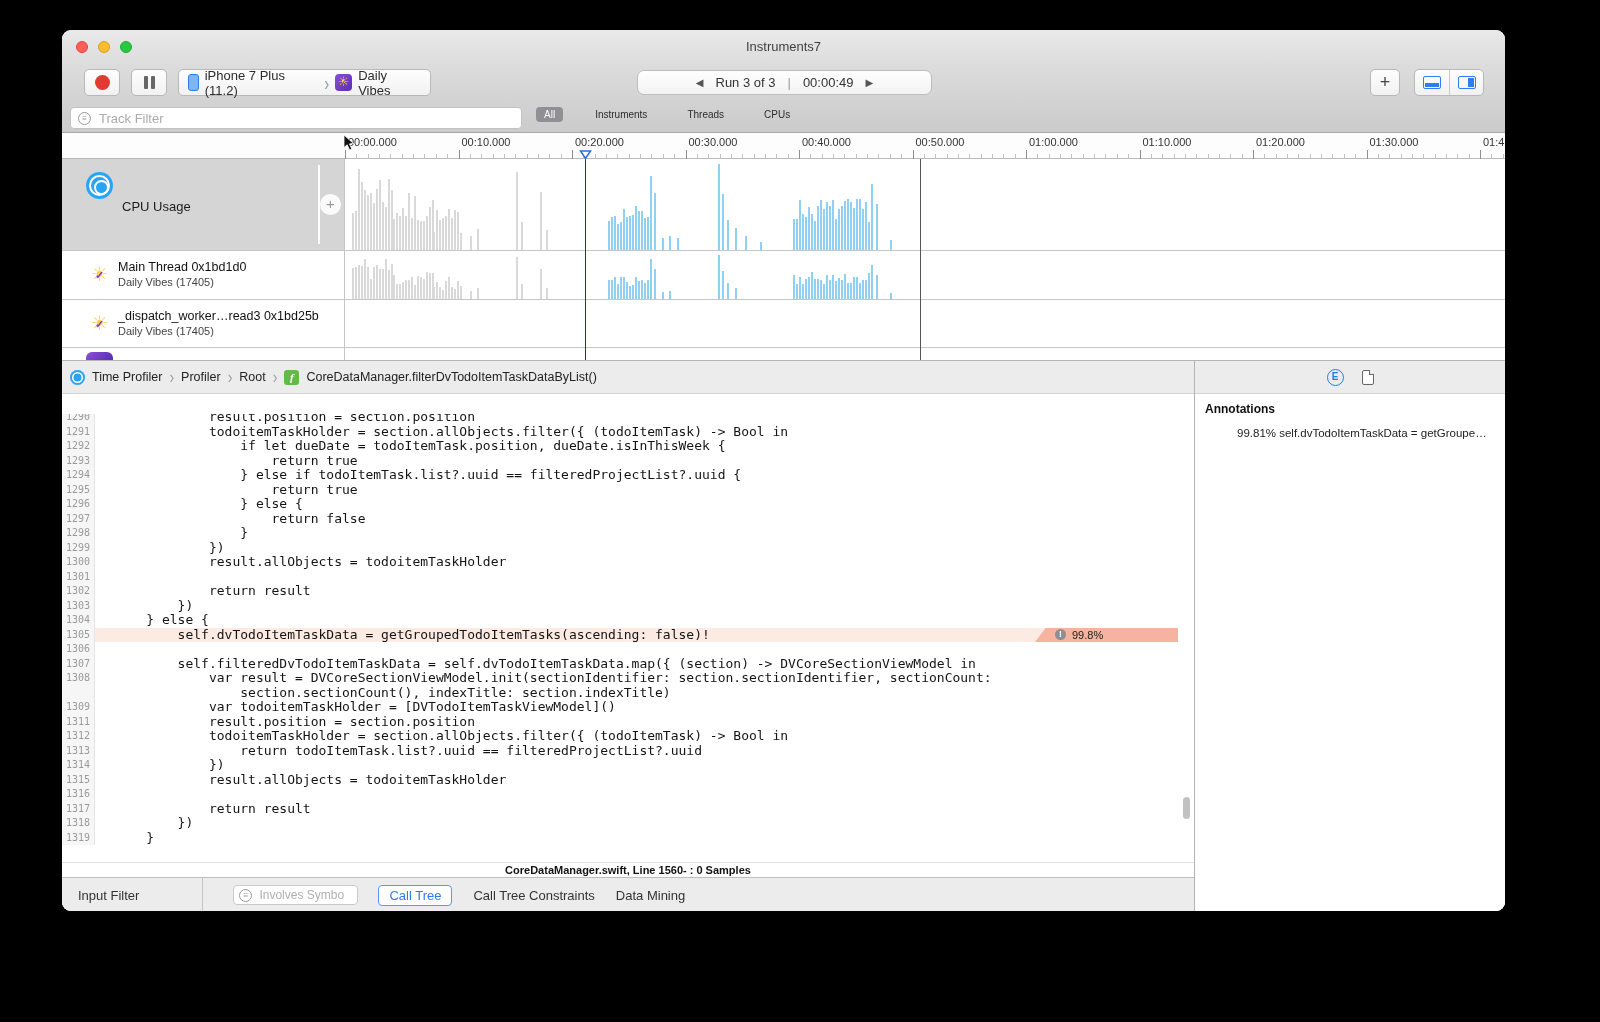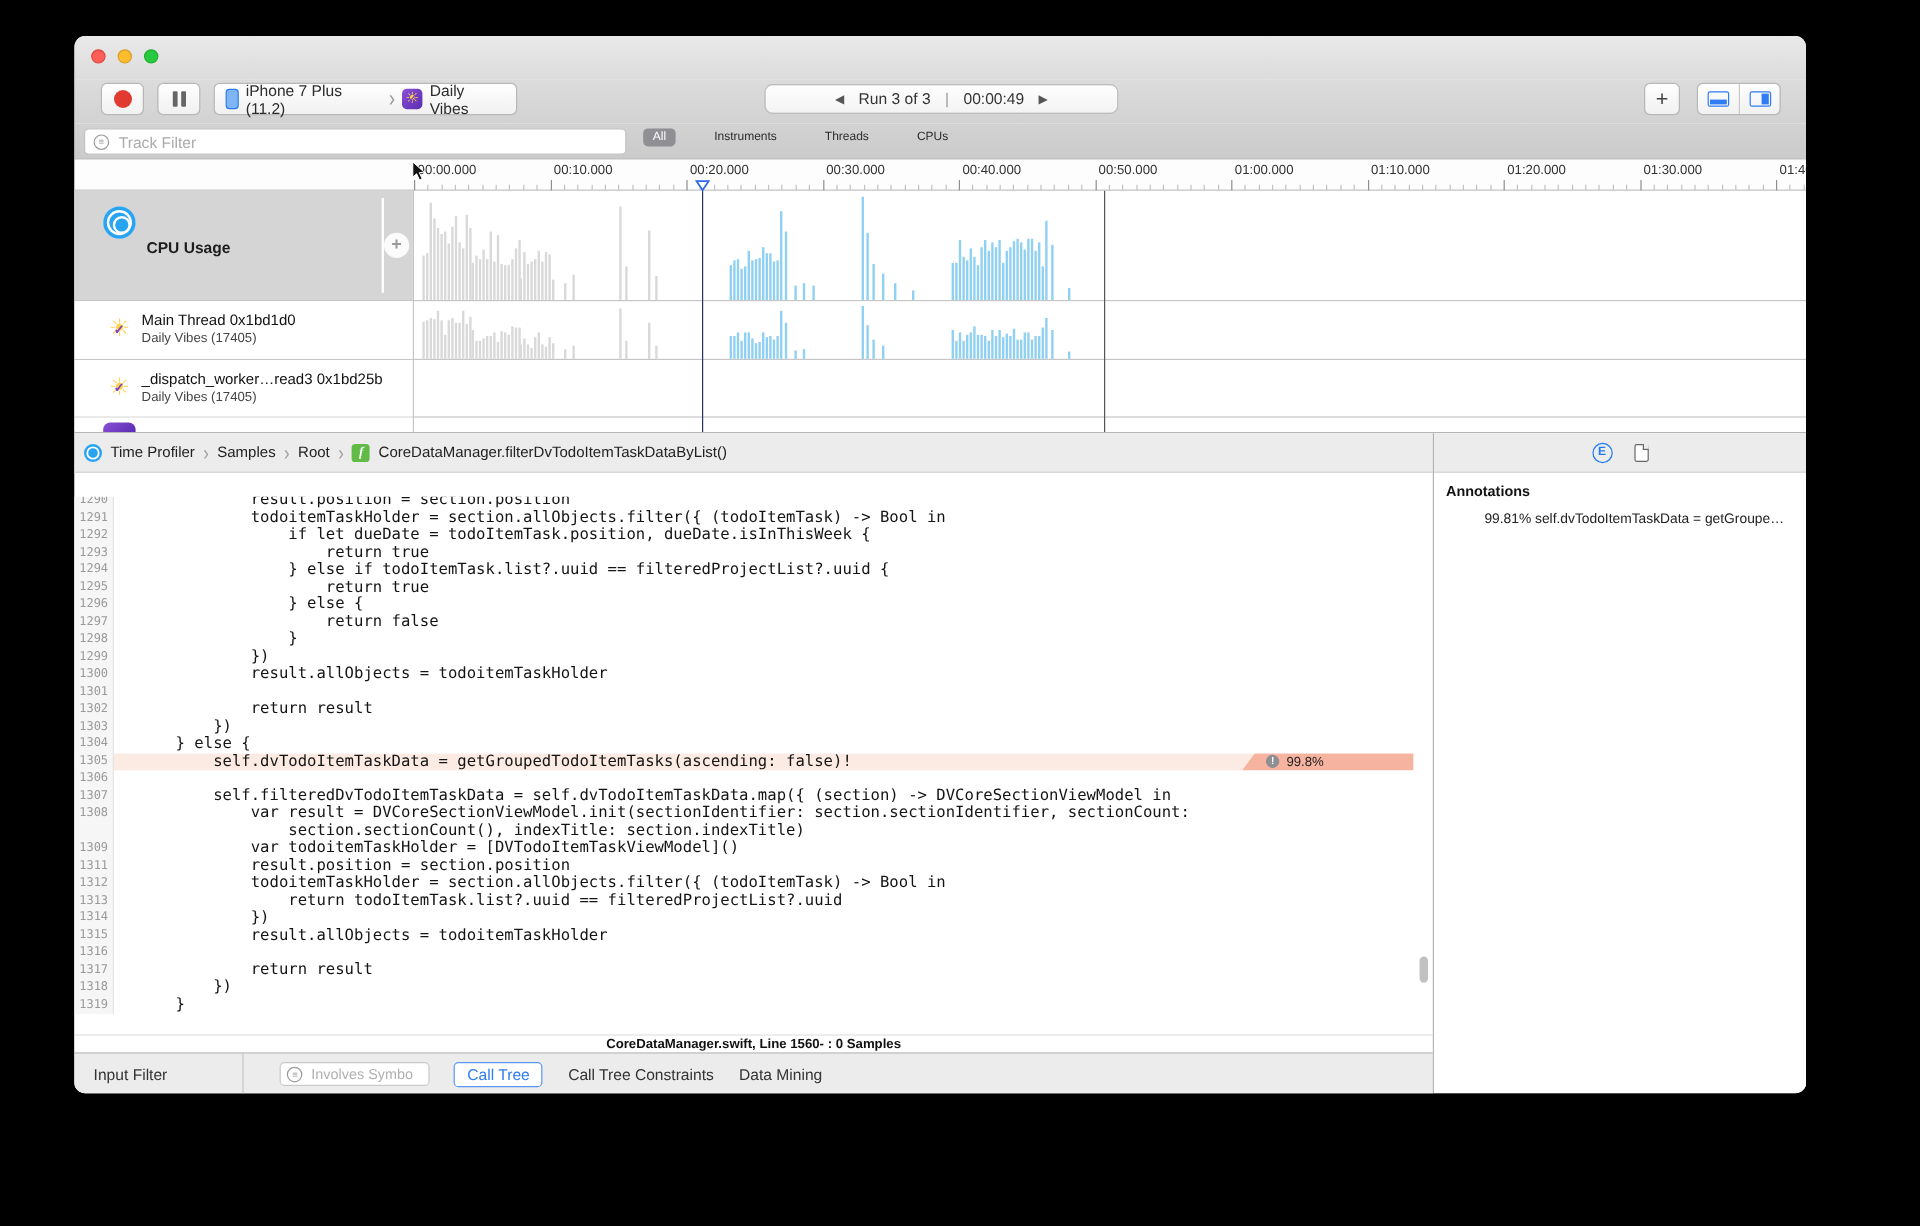"Instruments7" div.win-title { html: none -> <div>Instruments7</div> }
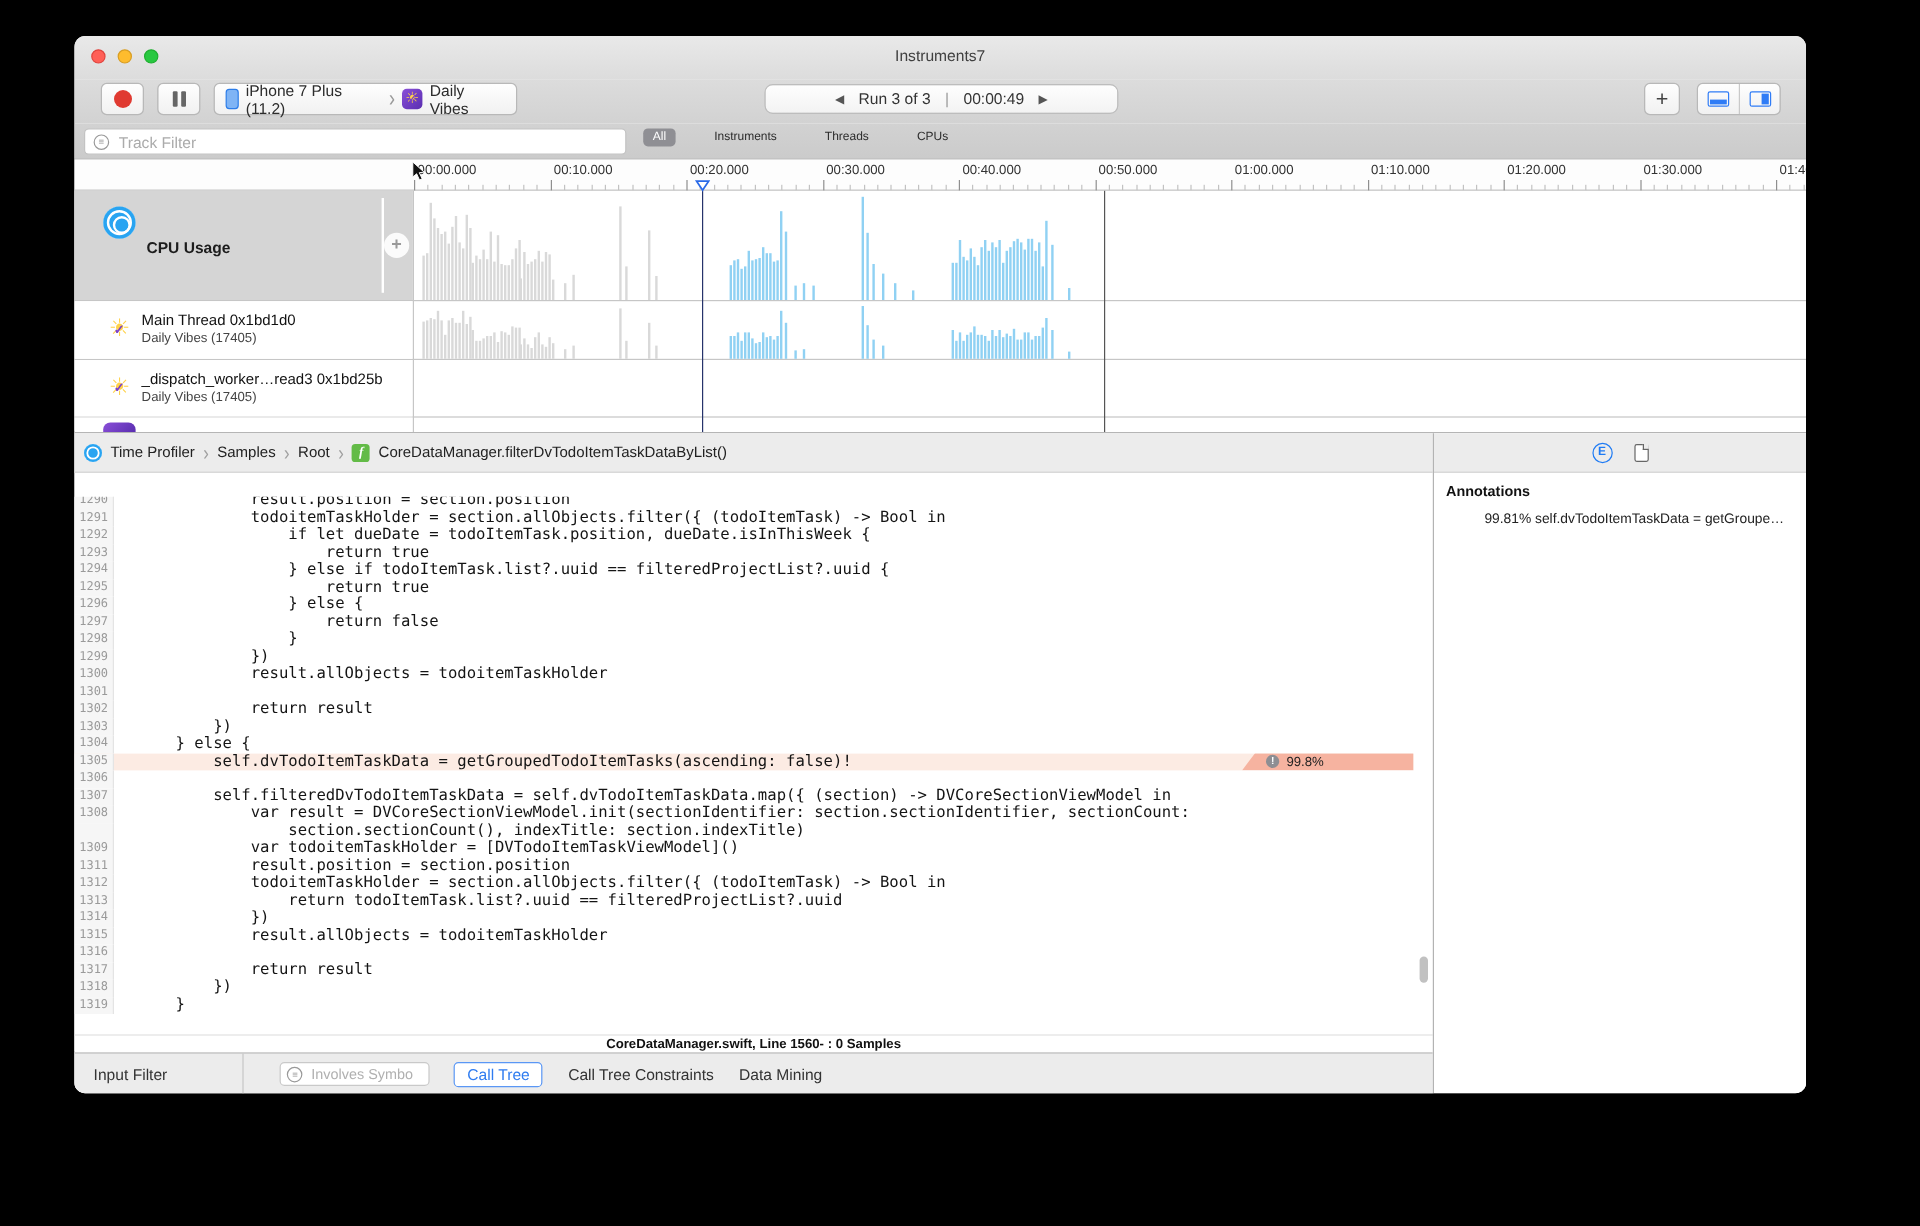"CPU Usage" .trow-cpu .trow-head { font-weight: bold -> none }
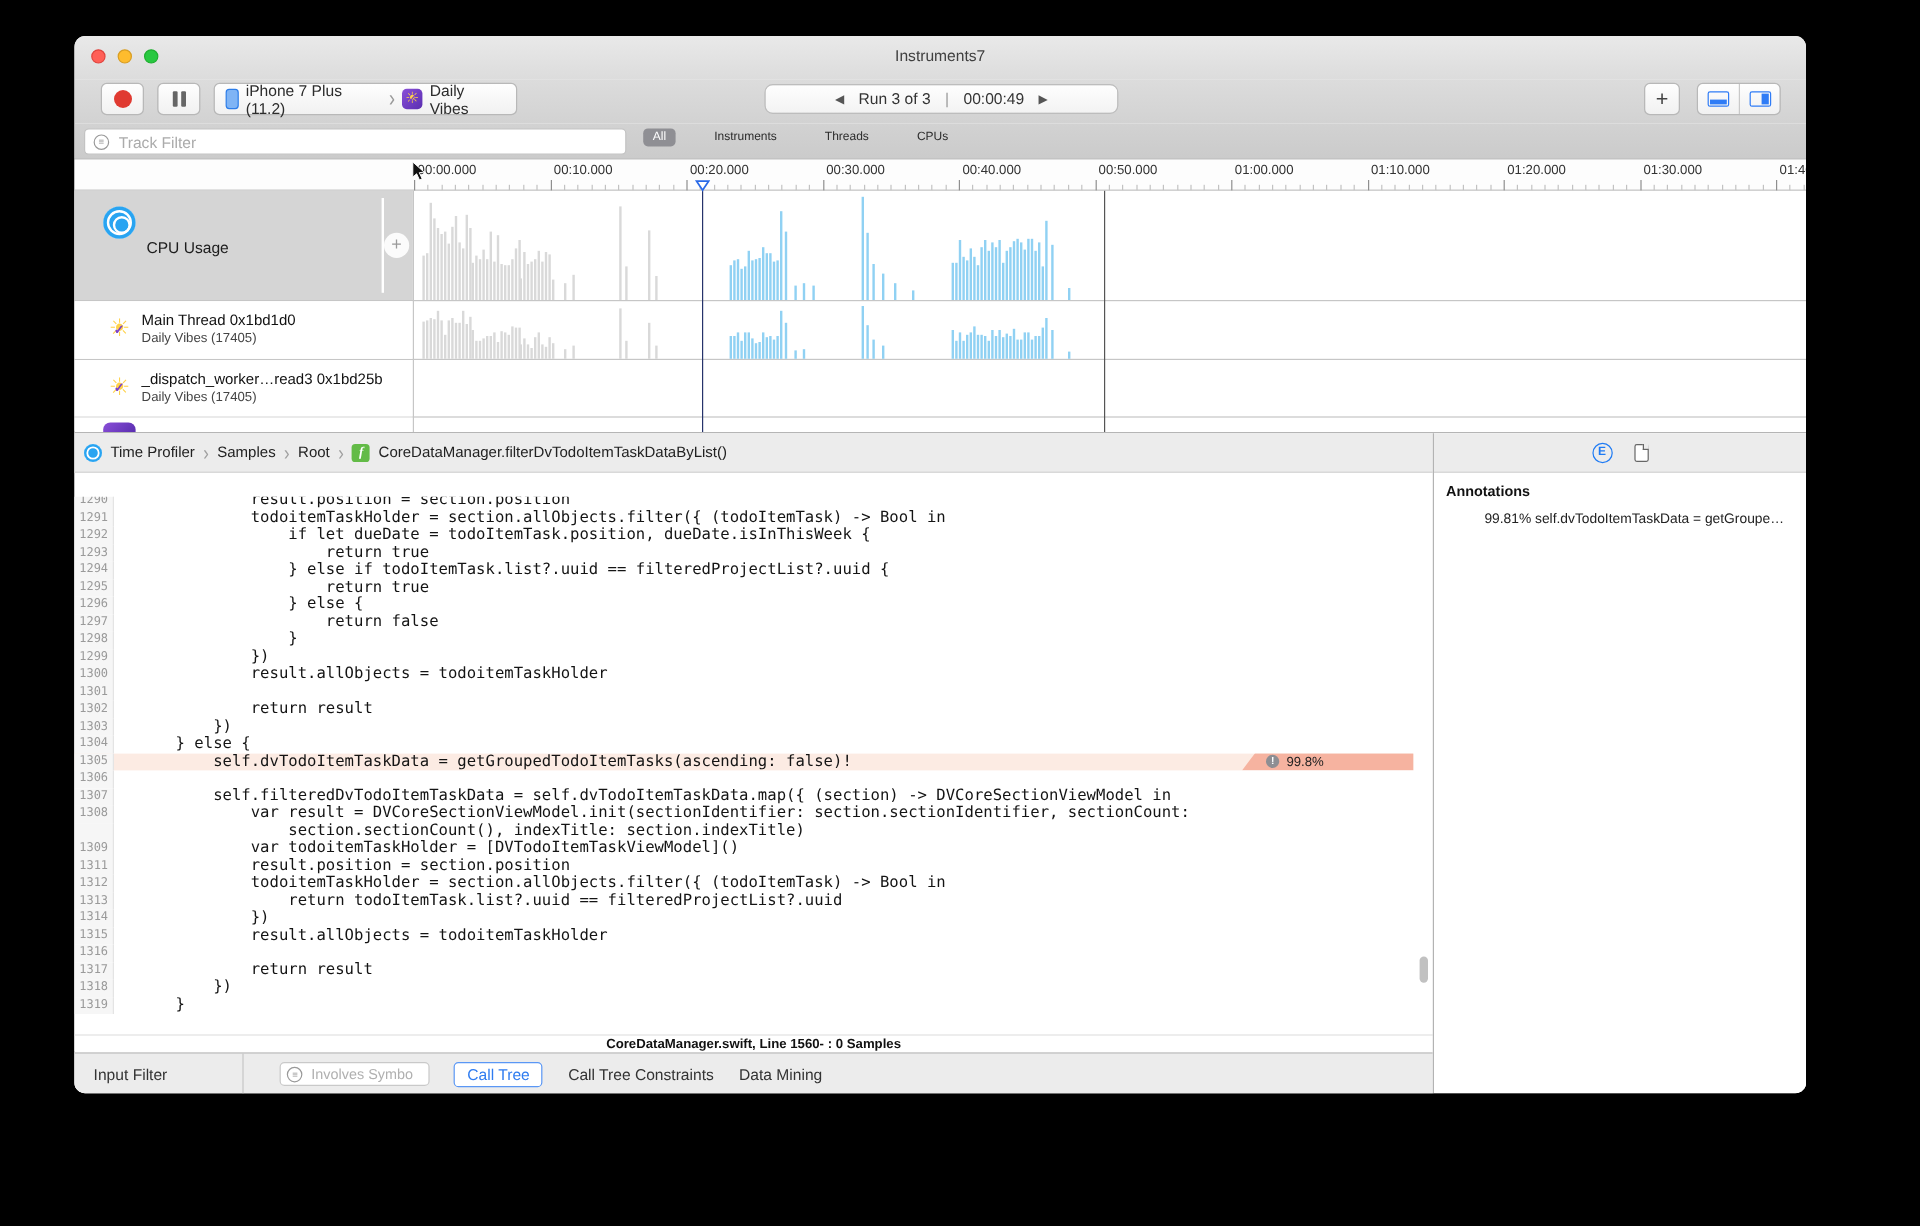"Samples" span.crumb { text: Samples -> Profiler }
